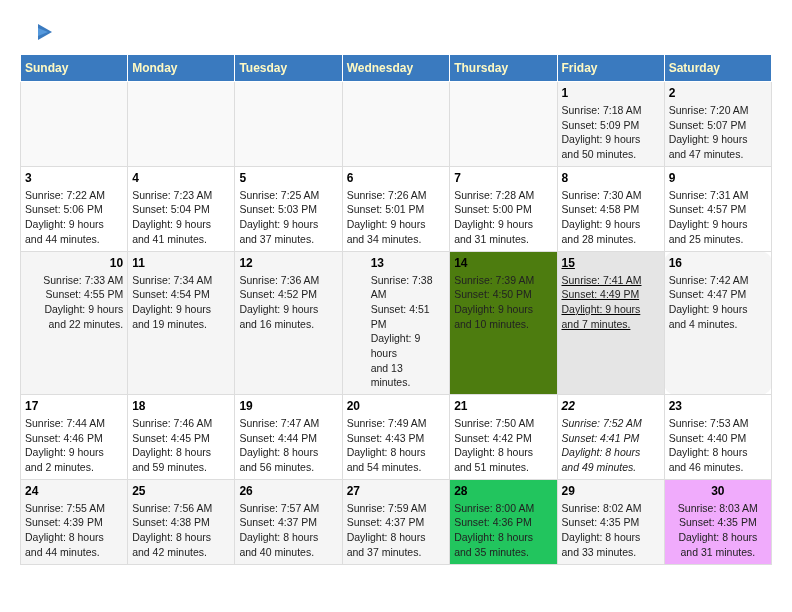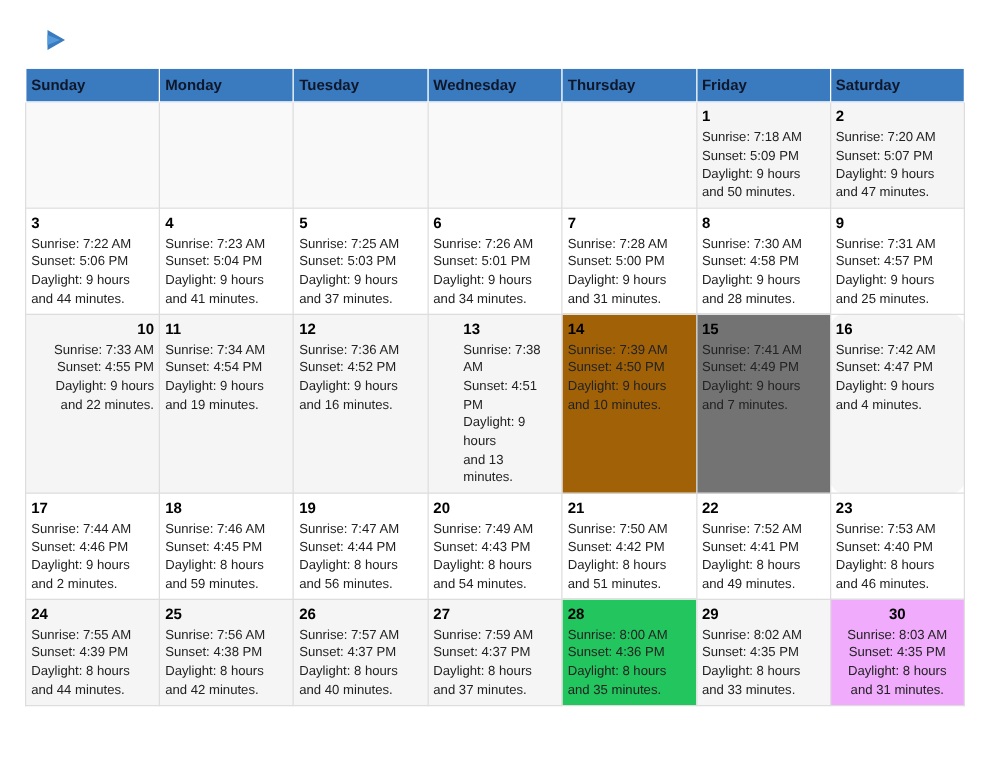"Sunday" .calendar th { color: #0f172a -> #fef9c3 }
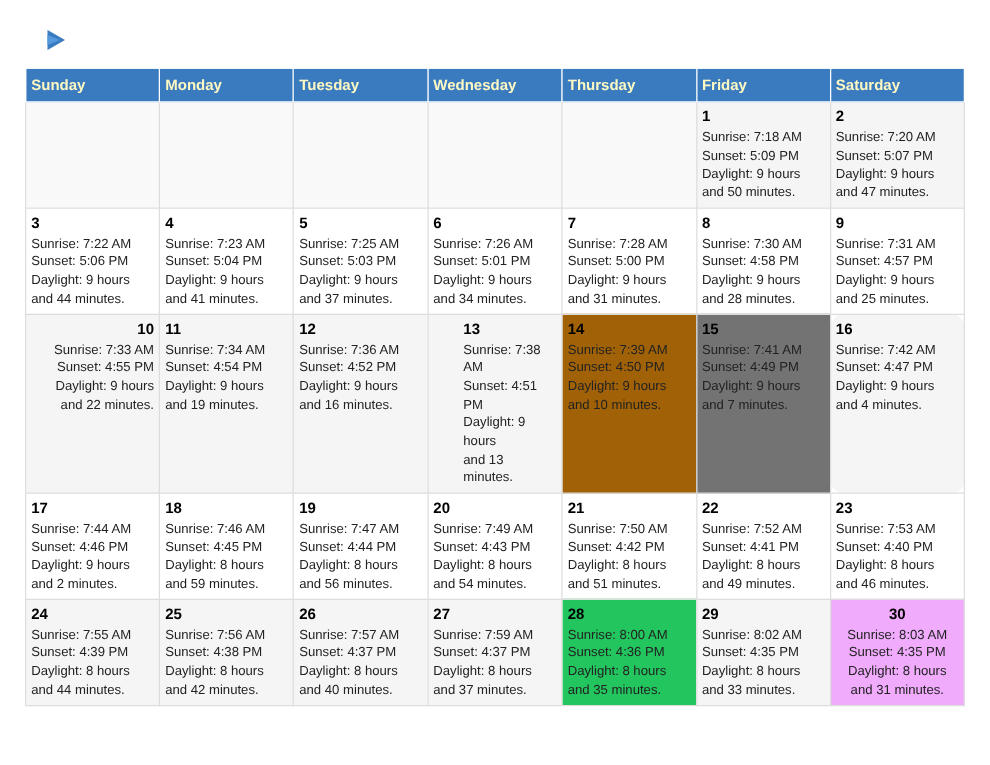"14" td { background: #a16207 -> #4d7c0f }
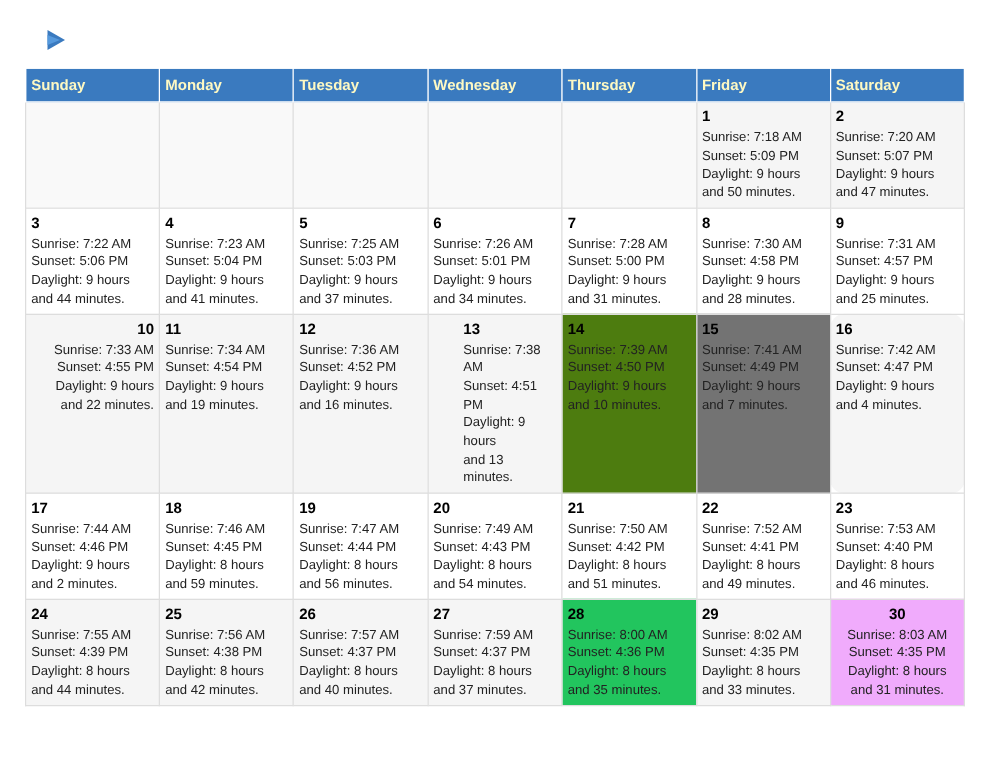"15" td { background: #737373 -> #e5e5e5; text-decoration: none -> underline }
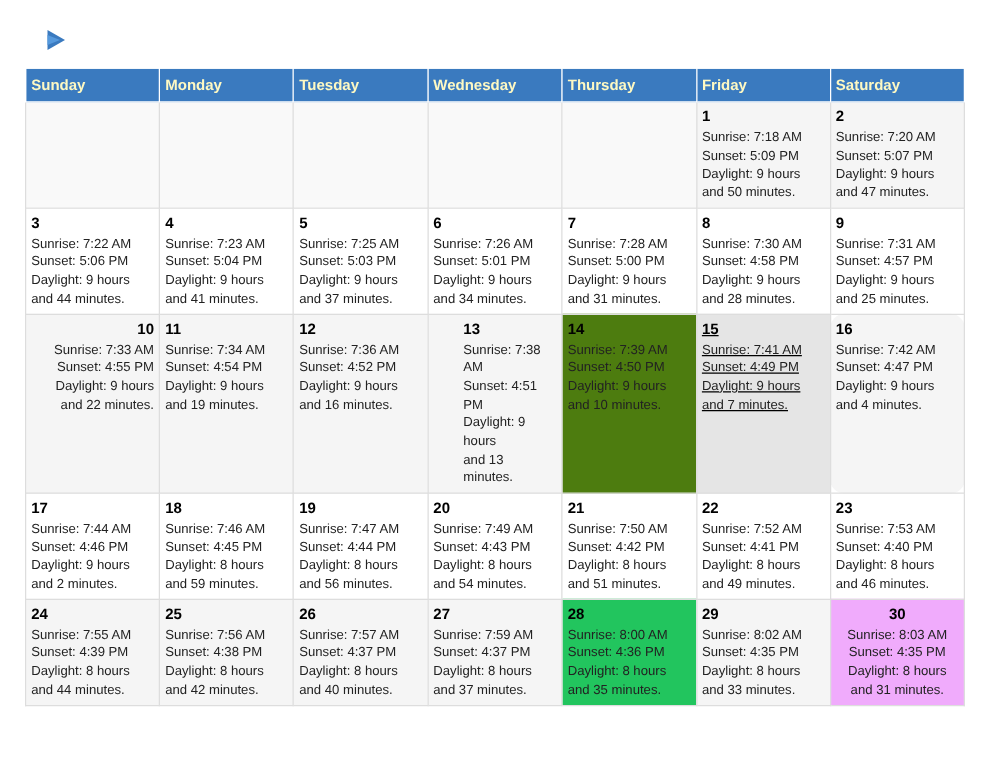"22" td { font-style: none -> italic }
